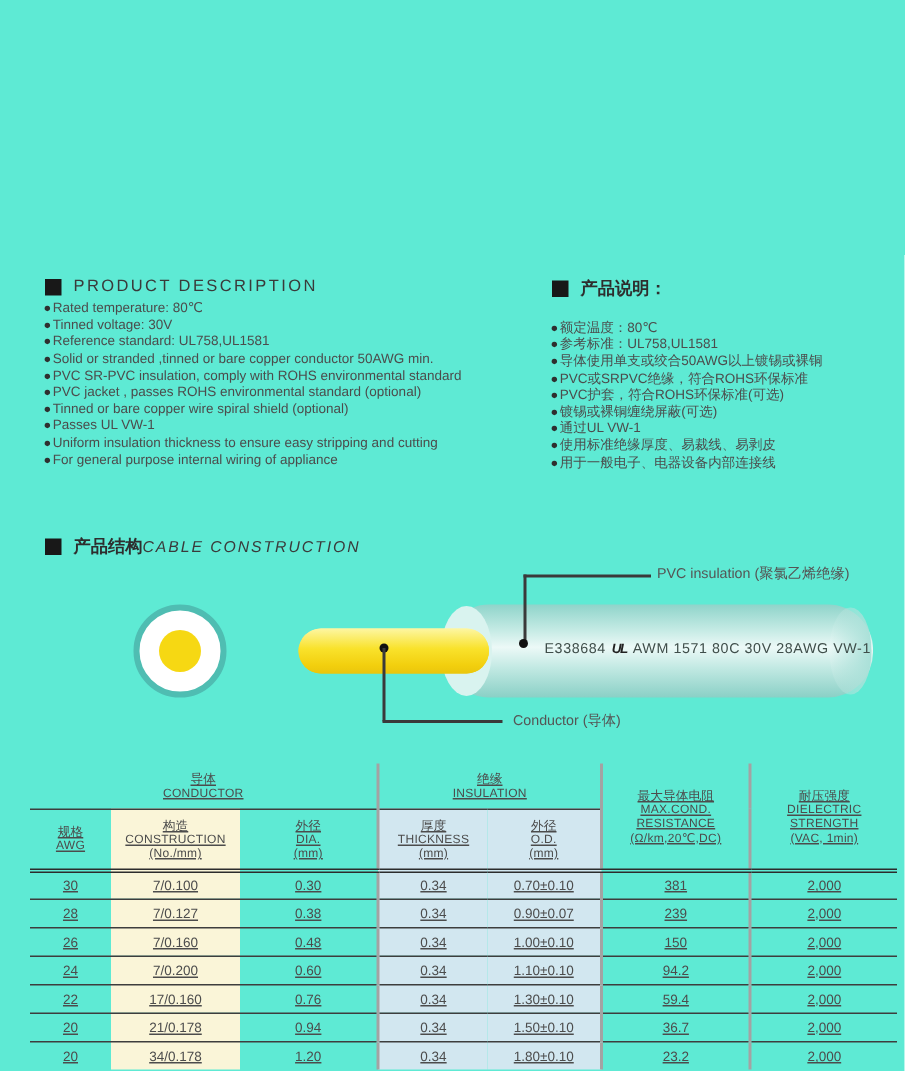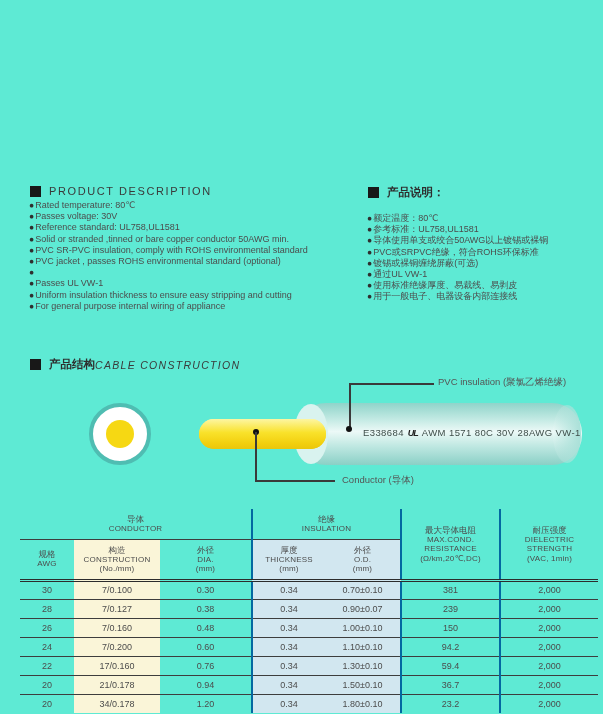"Passes voltage: 30V" span { text: Passes -> Tinned }
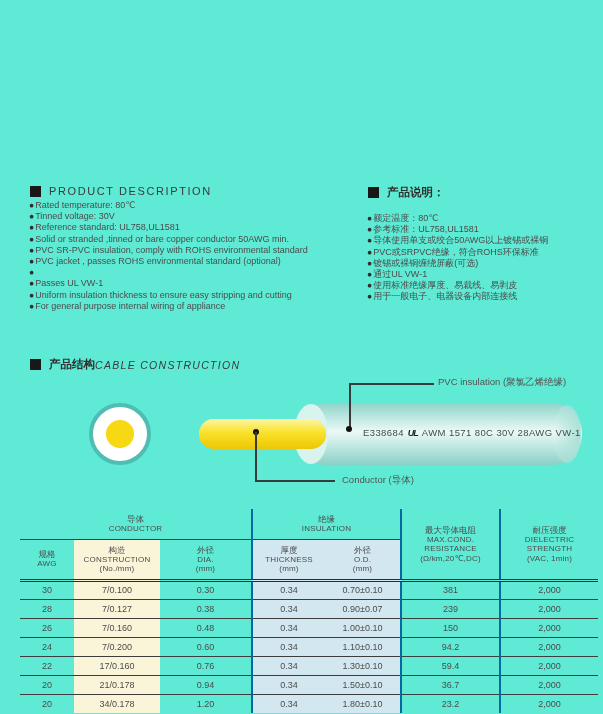"PVC护套，符合ROHS环保标准(可选)" div.li { html: none -> <div> <span></span> <span>PVC护套，符合ROHS环保标准(可选)</span> </div> }
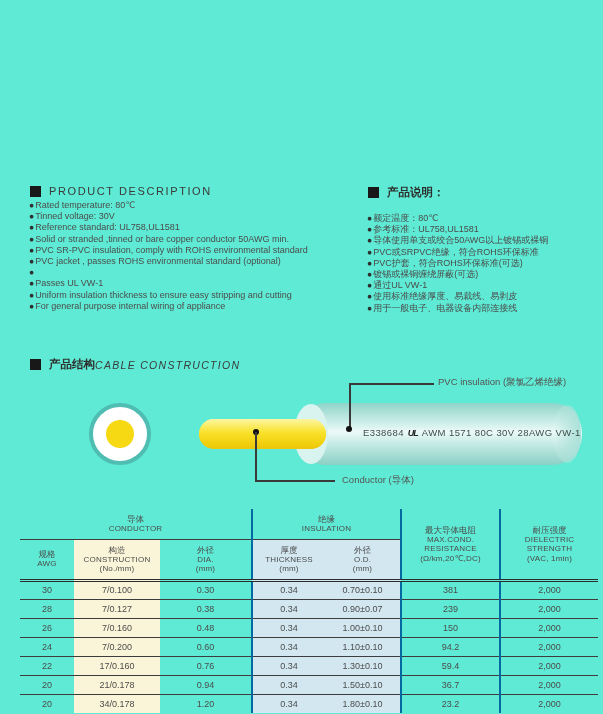"Tinned or bare copper wire" span { html: none -> <span>Tinned or bare copper wire spiral shield (optional)</span> }
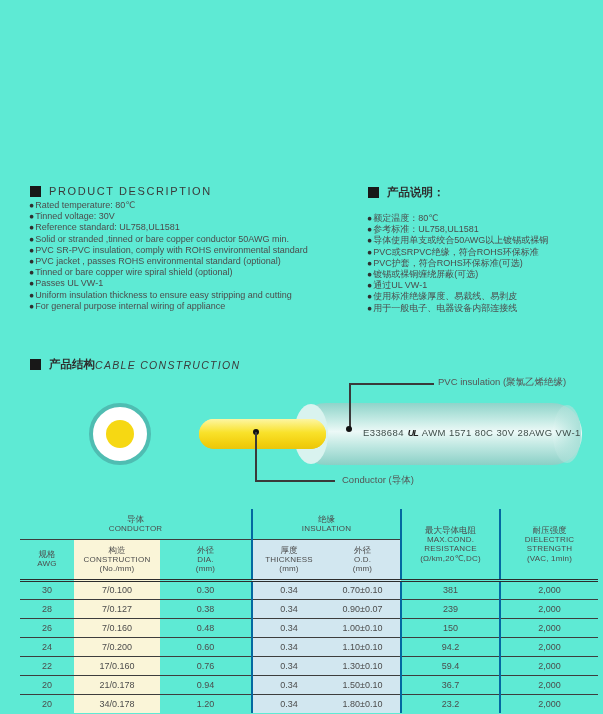"导体" table.spec { text-decoration: none -> underline }
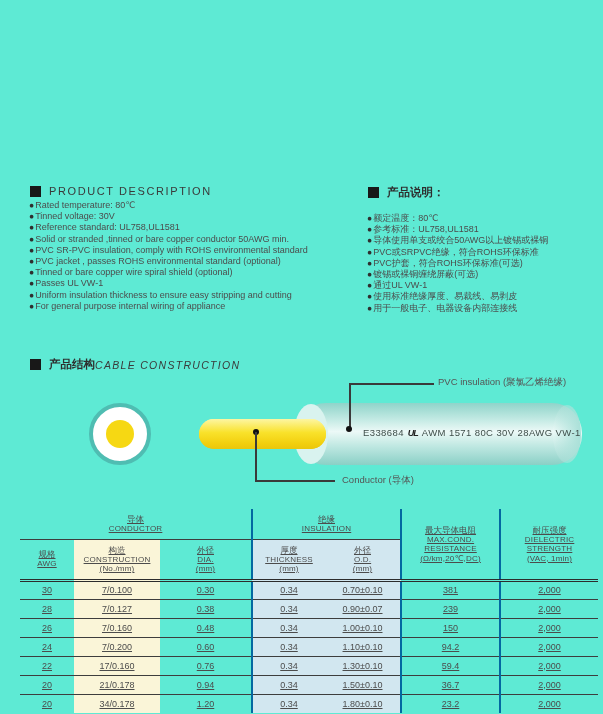"绝缘" .v2 { border-left: 2px solid #0369a1 -> 2px solid #a3a3a3 }
